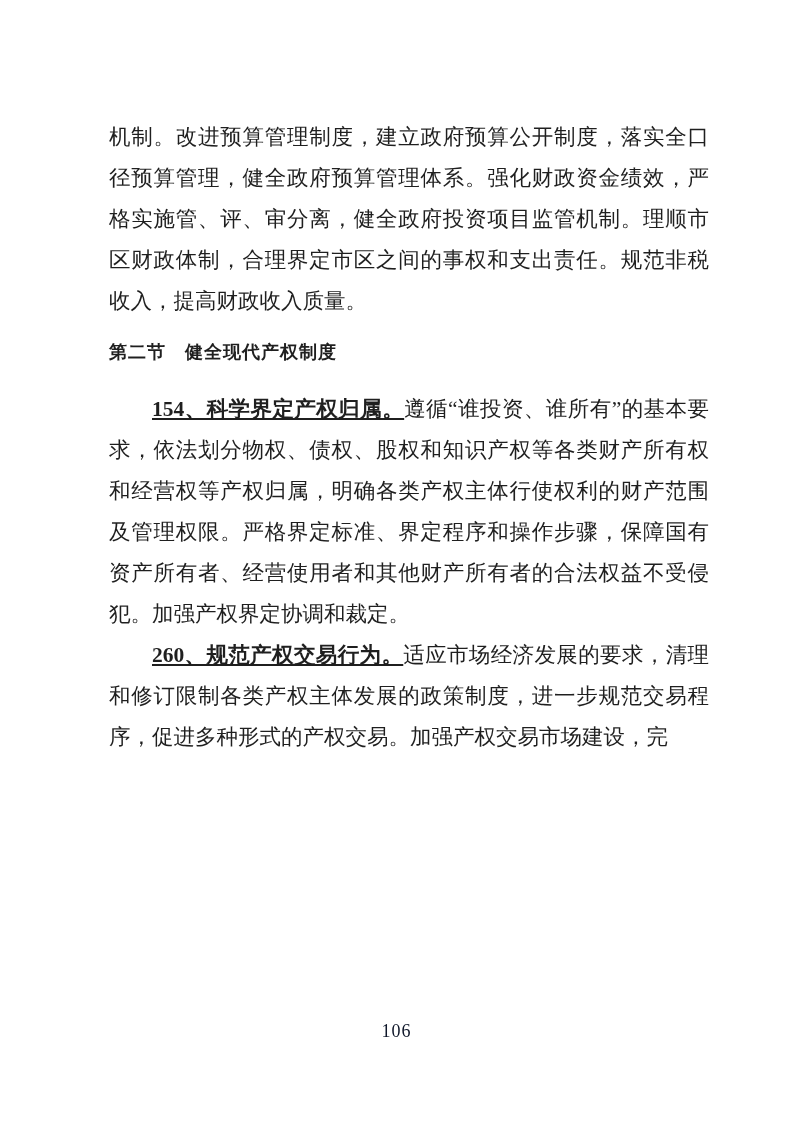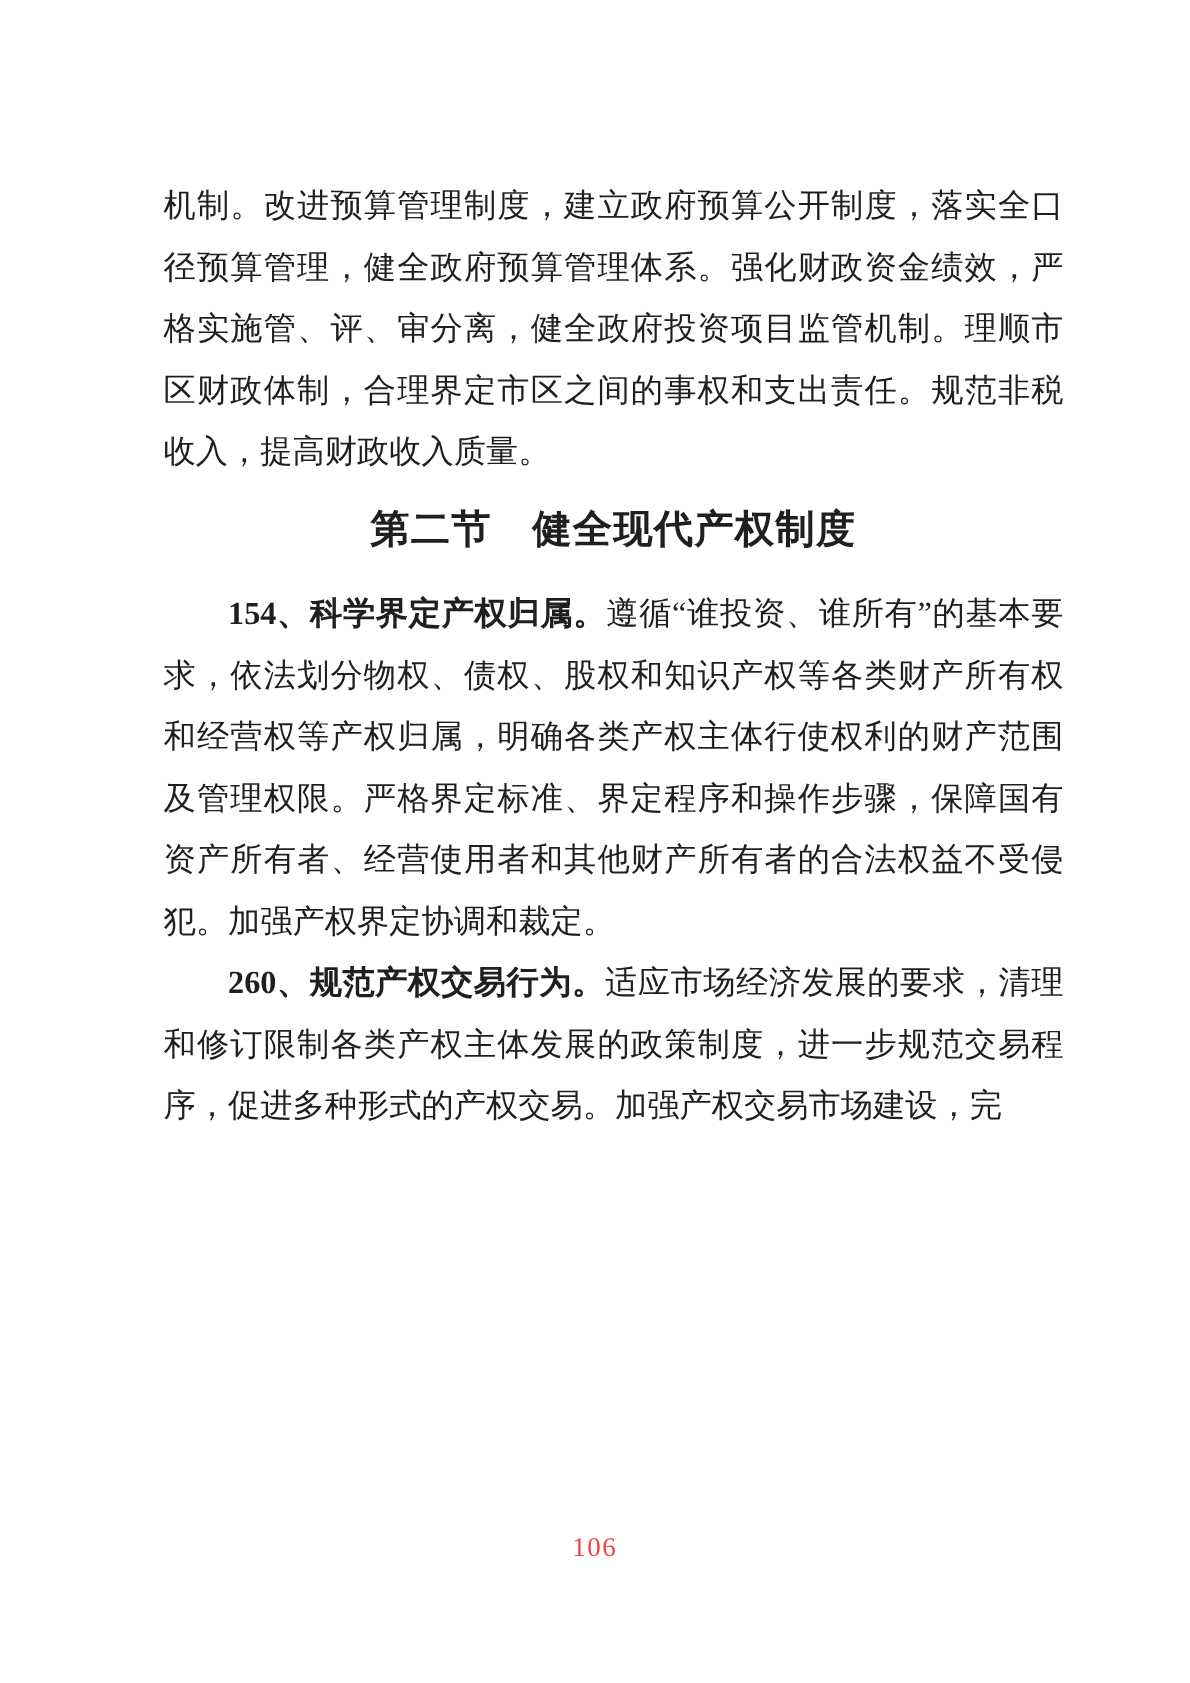"第二节 健全现代产权制度" .section-heading { font-size: 26px -> 18px; text-align: center -> none }
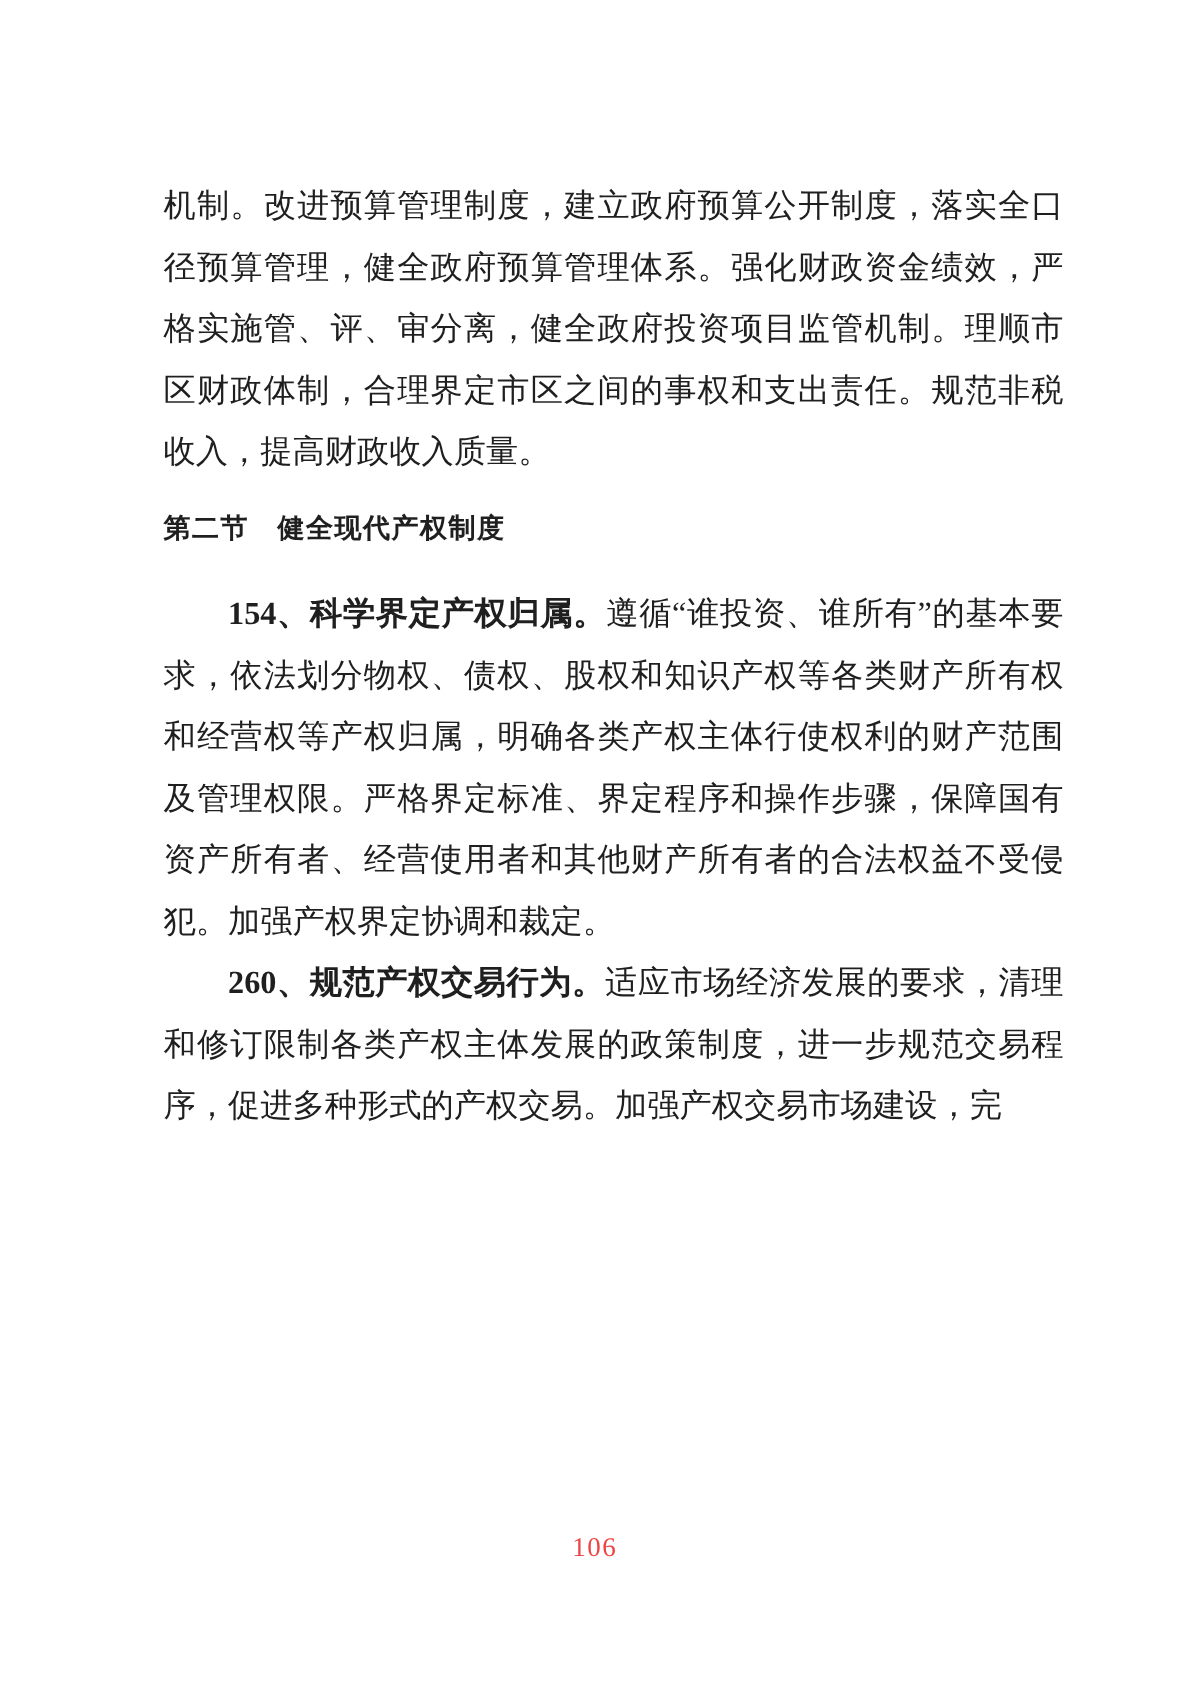"154、科学界定产权归属。" .lead { text-decoration: none -> underline }
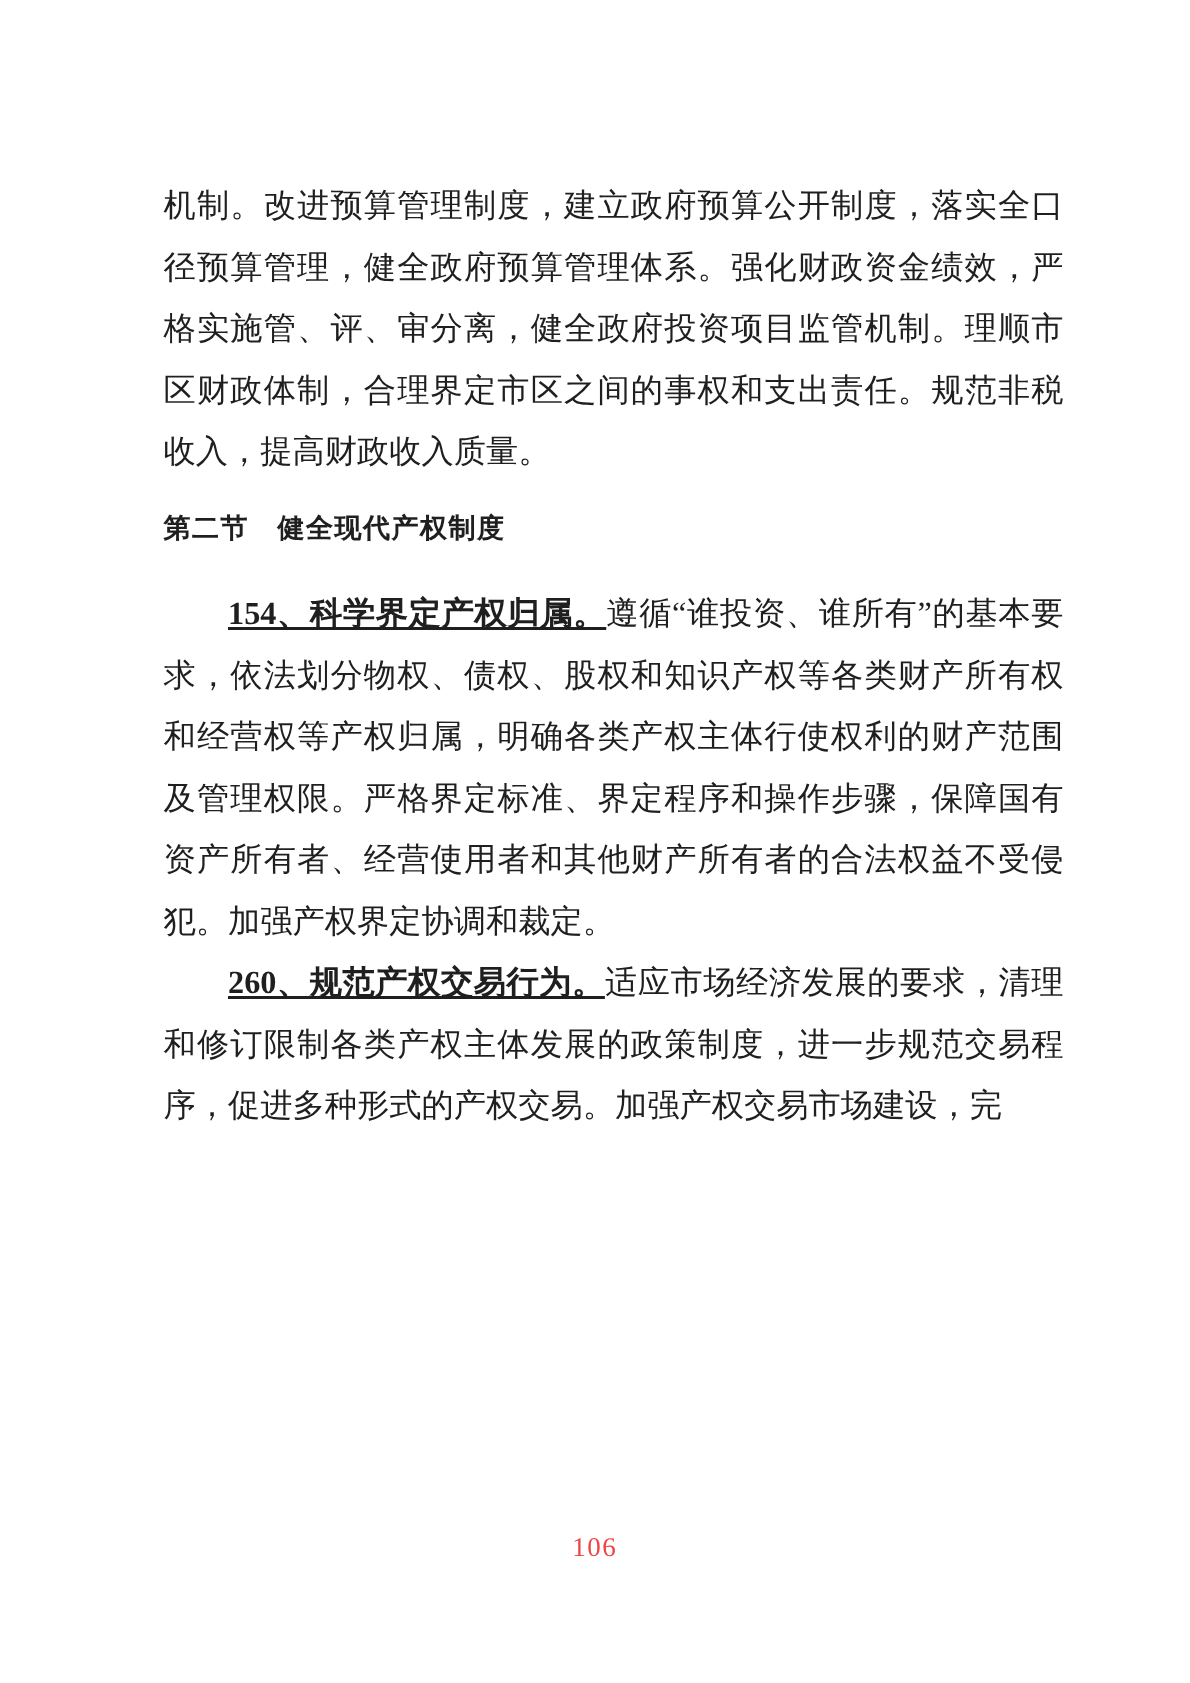"106" .page-number { color: #ef4444 -> #0f172a }
